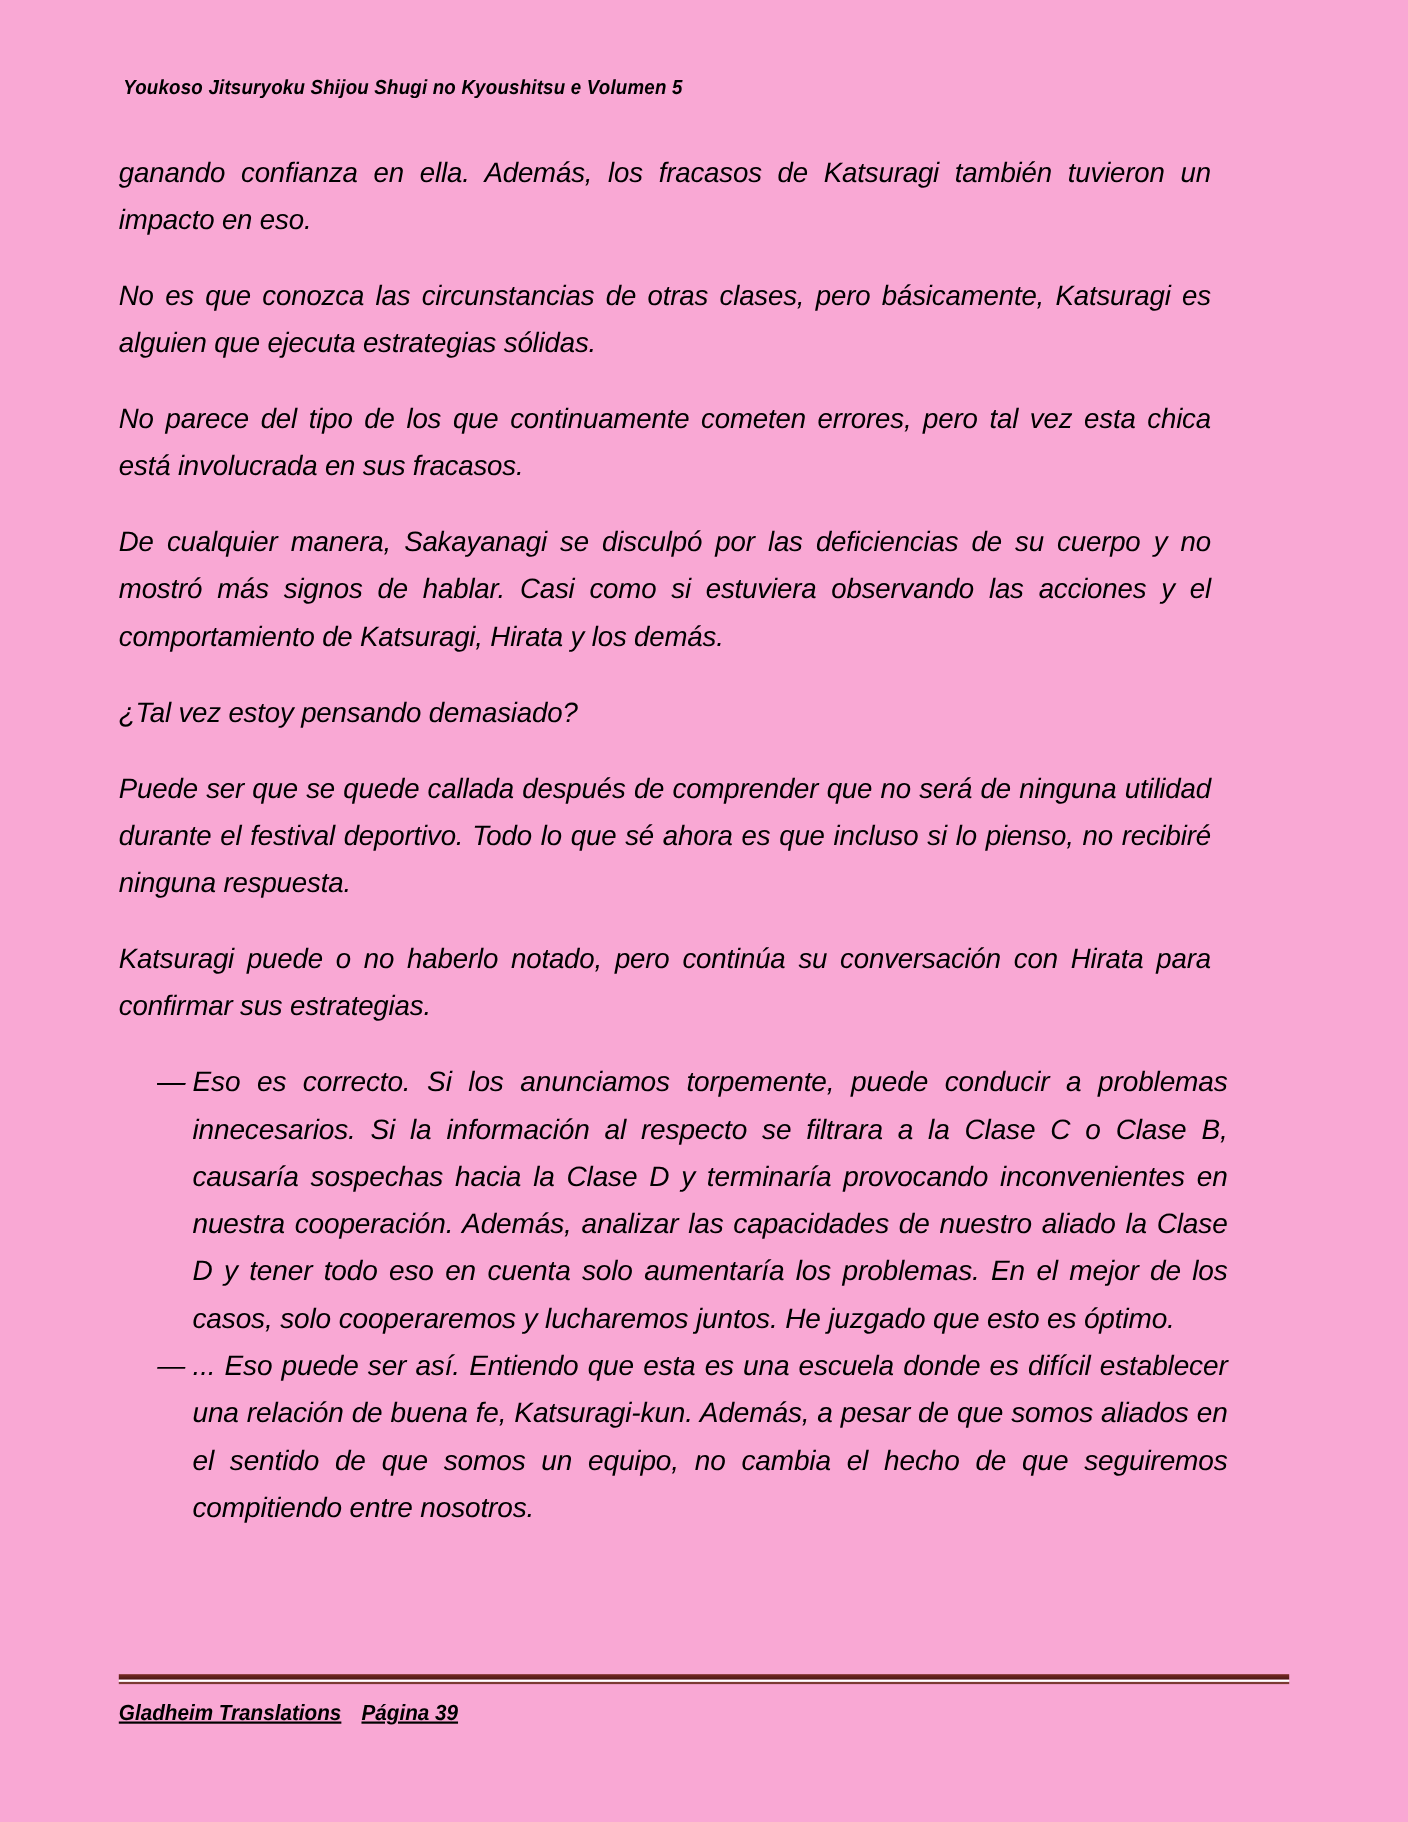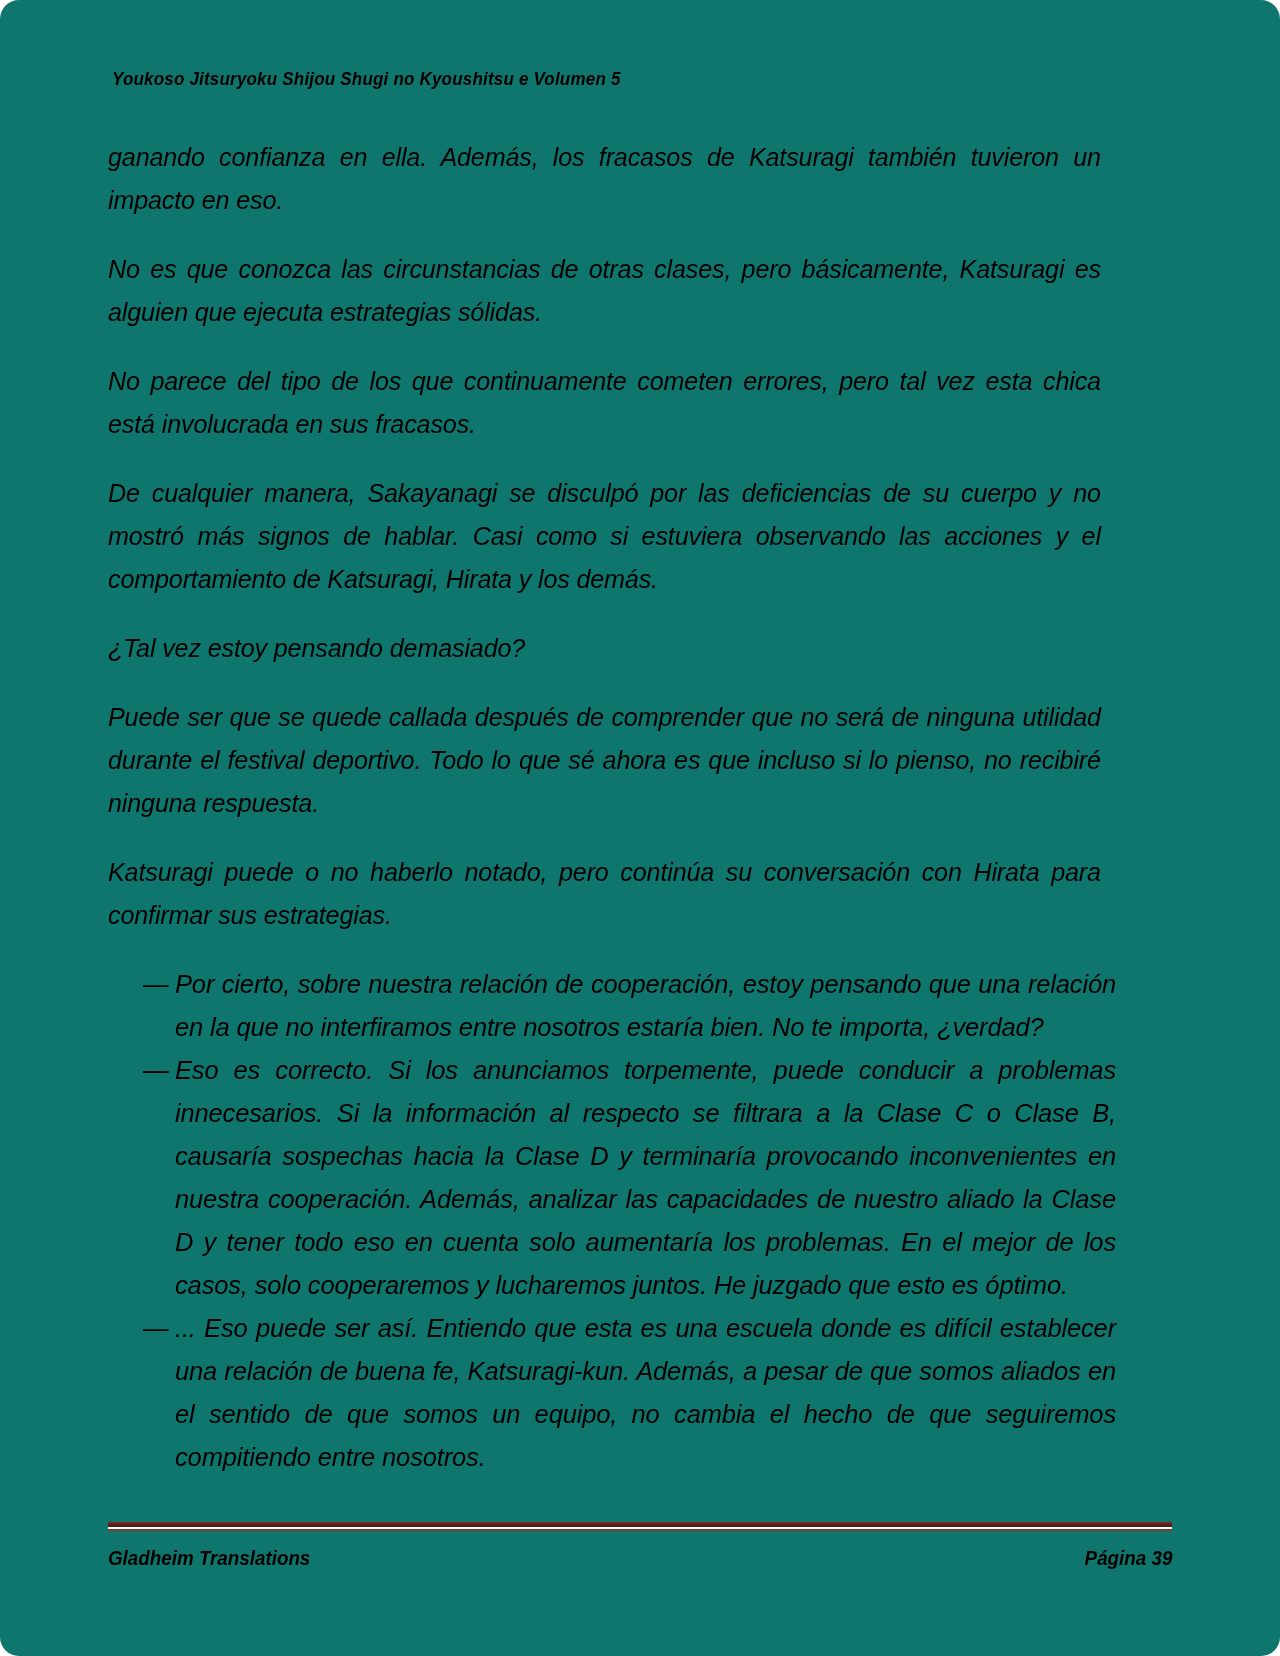"Youkoso Jitsuryoku Shijou Shugi no" .page { background: #0f766e -> #f9a8d4; border-radius: 19px -> none }
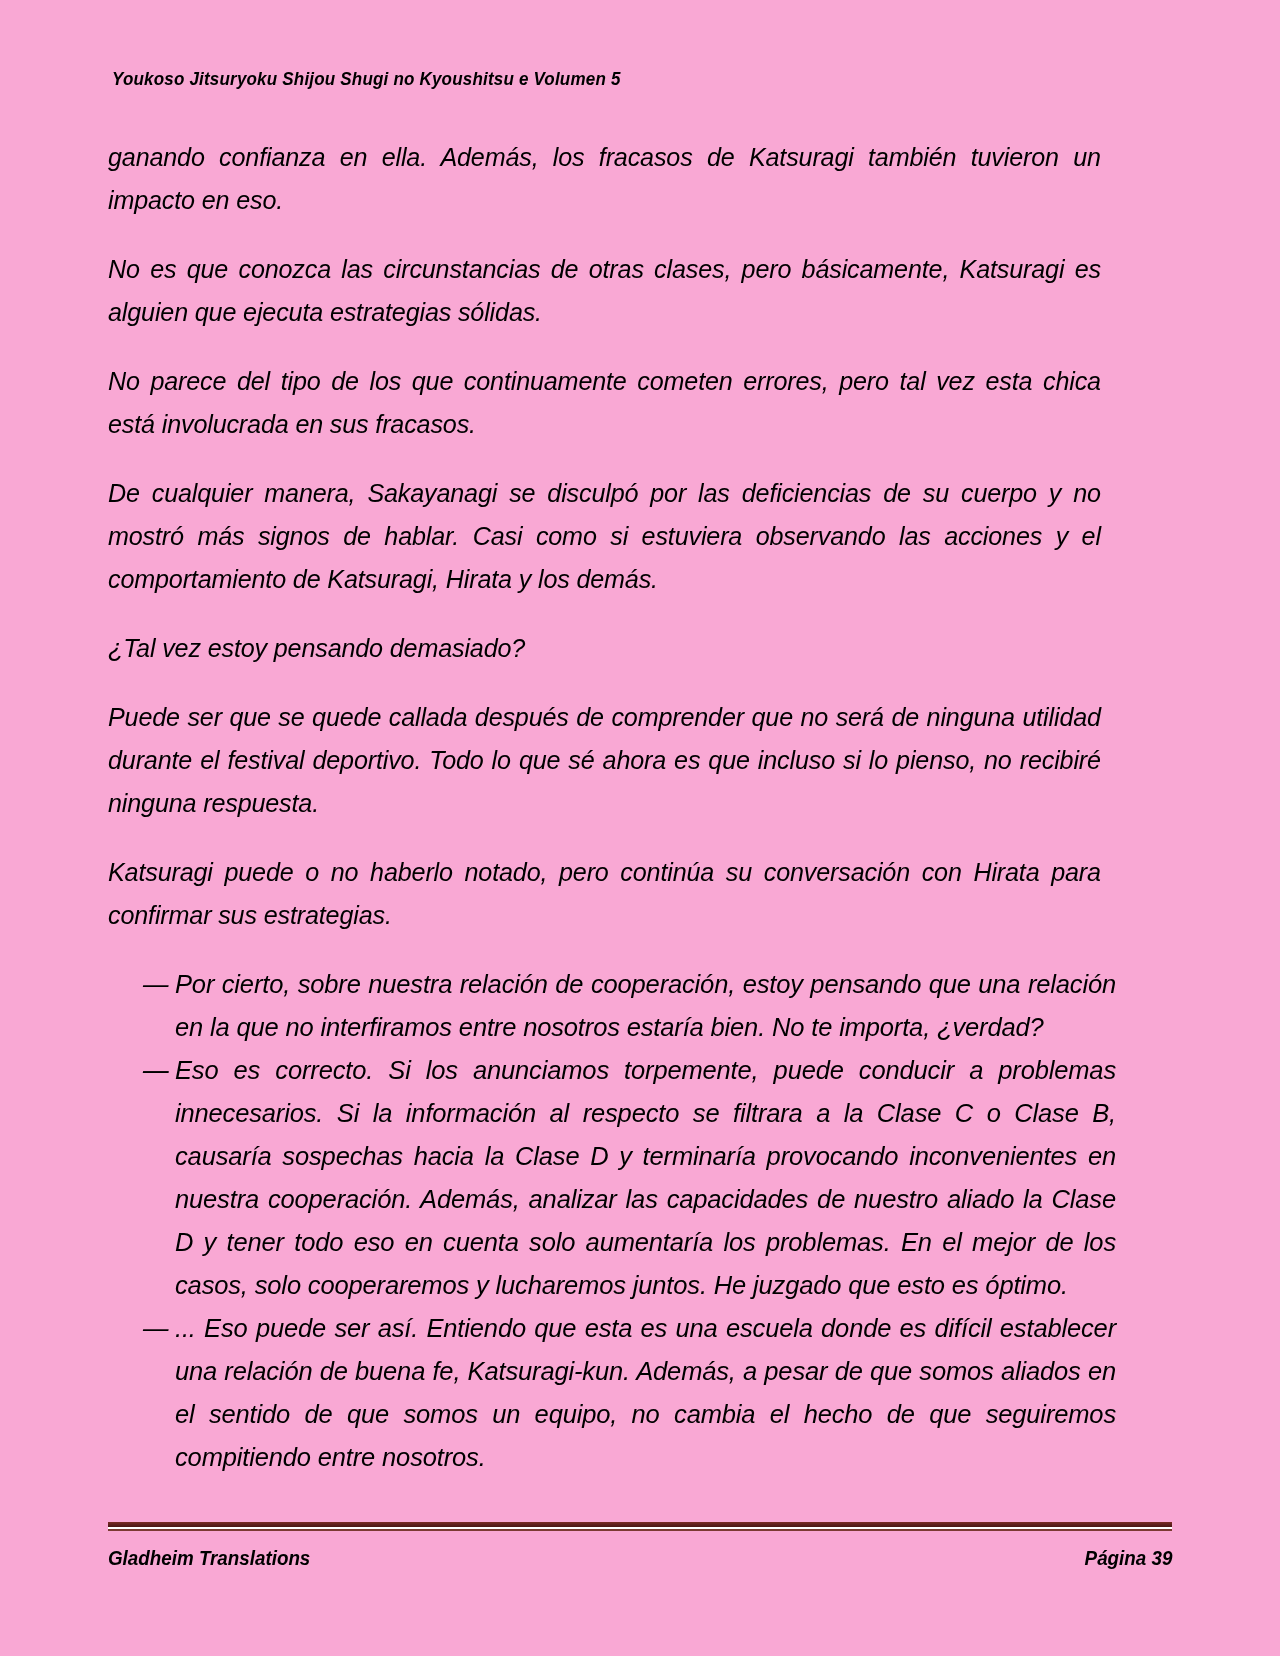"Por cierto, sobre nuestra relación" span { html: <span>Por cierto, sobre nuestra relación de cooperación, estoy pensando que una relación en la que no interfiramos entre nosotros estaría bien. No te importa, ¿verdad?</span> -> none }
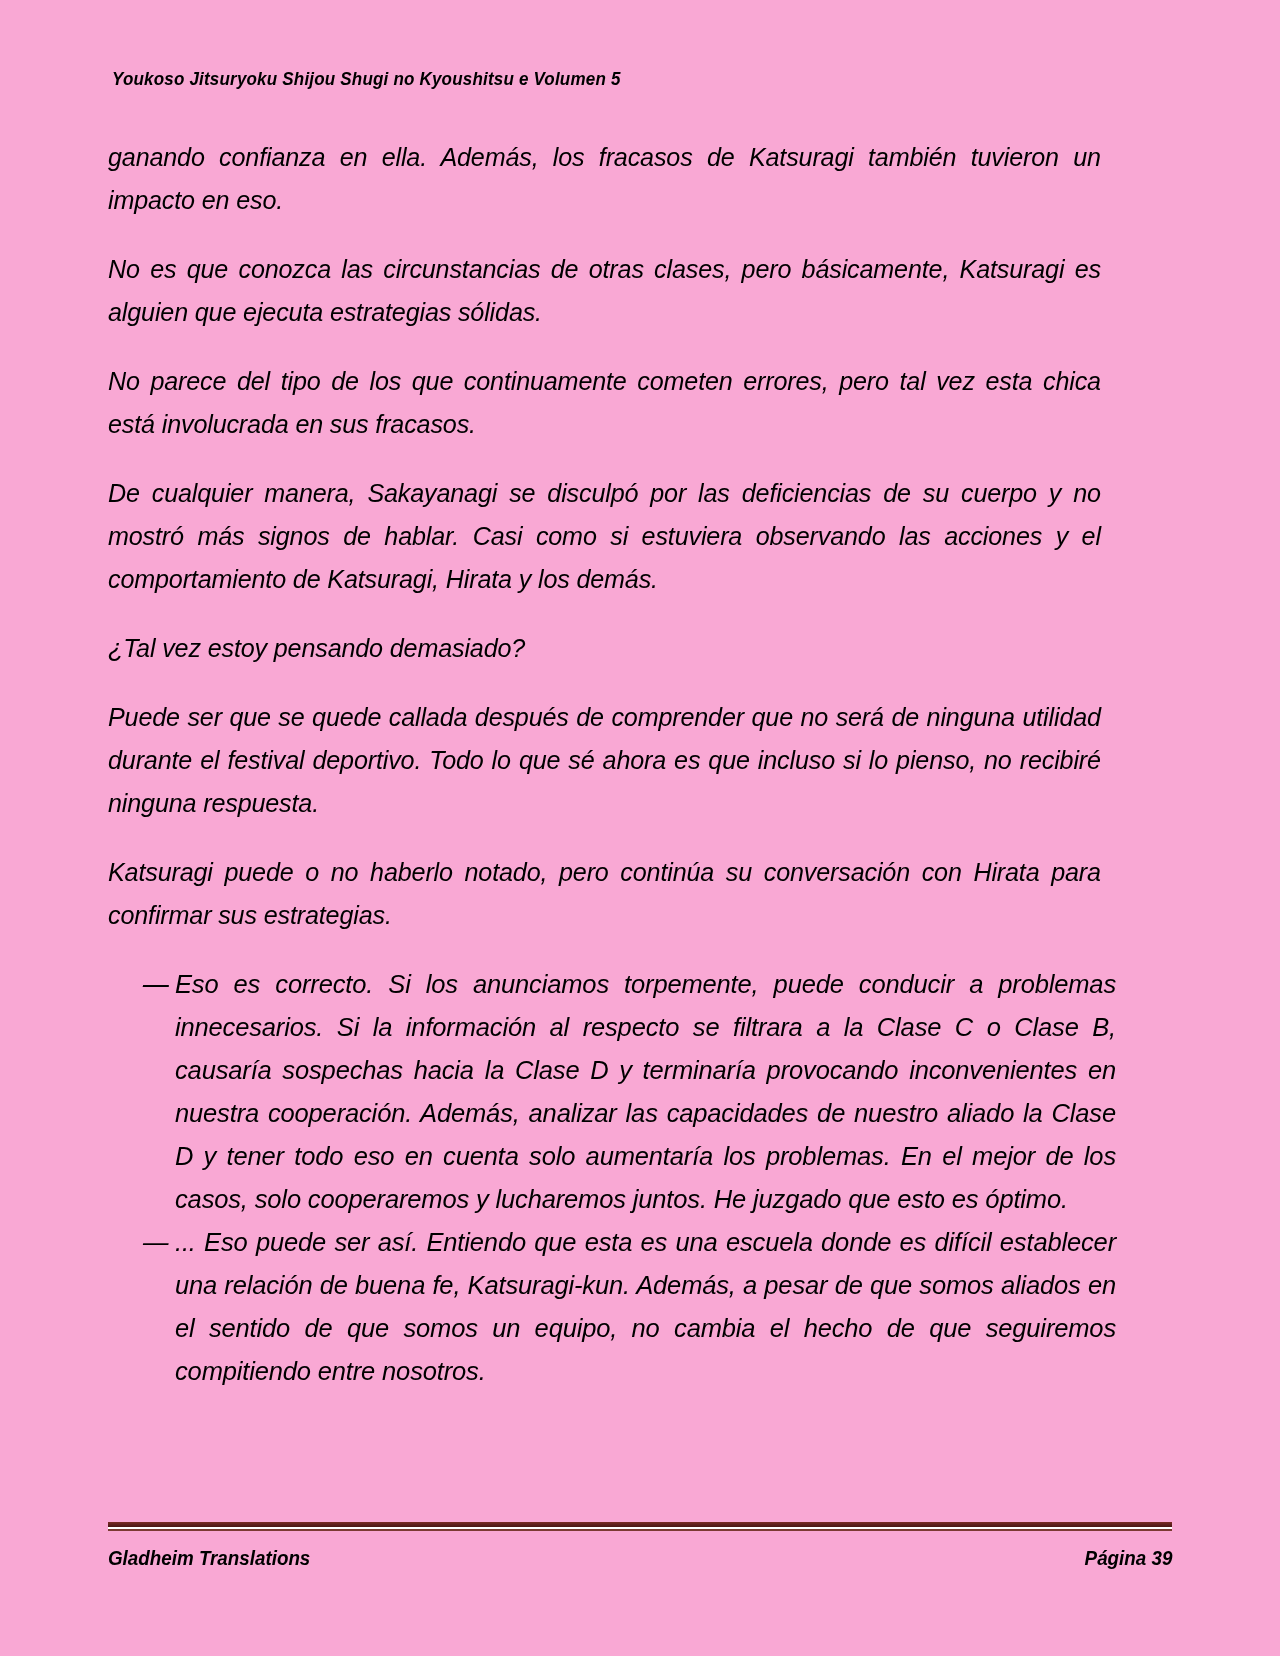"Gladheim Translations" .footer-row { justify-content: space-between -> none; text-decoration: none -> underline }
